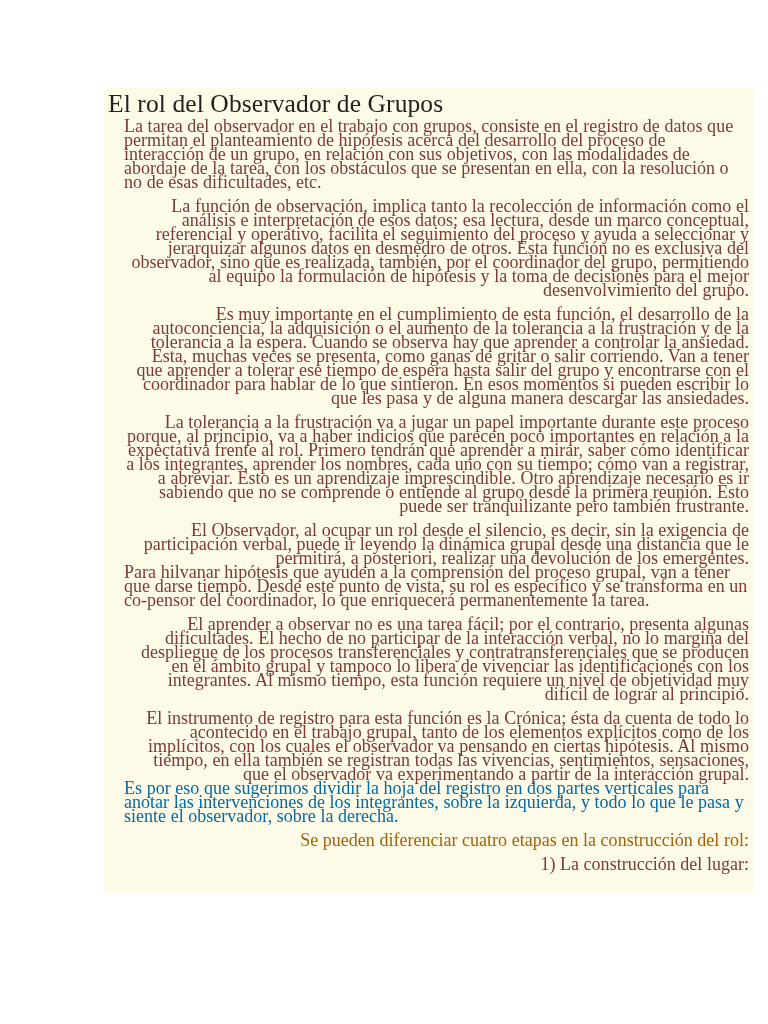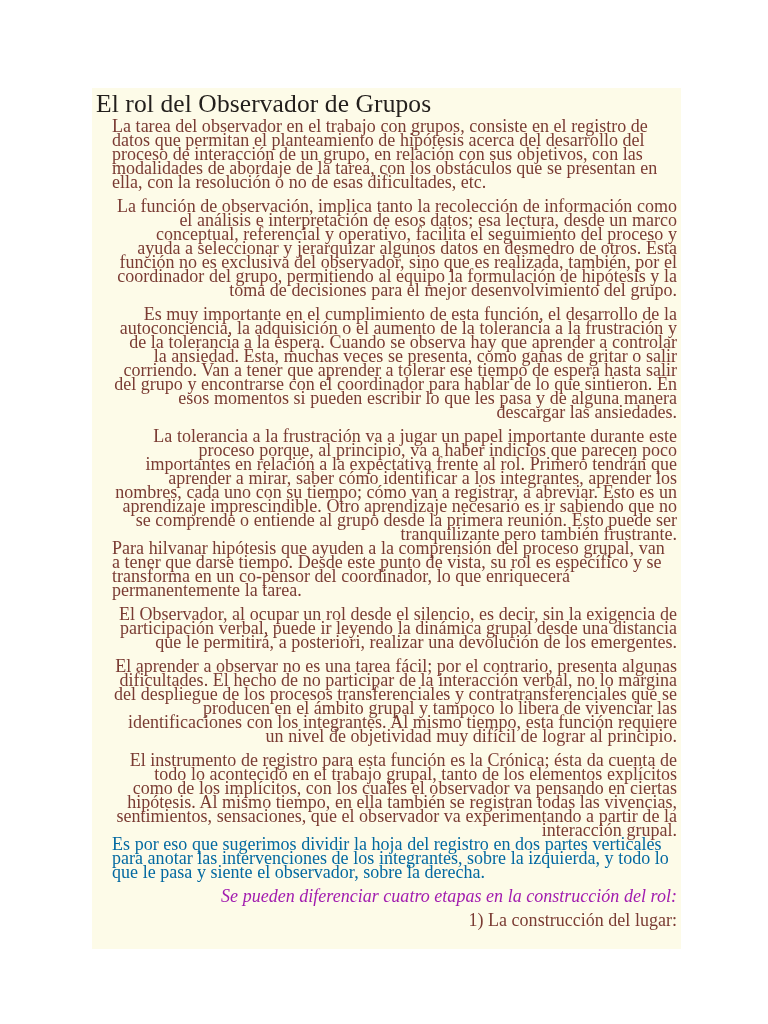"El rol del Observador de" #content-block { left: 92px -> 104px; width: 589px -> 649px }
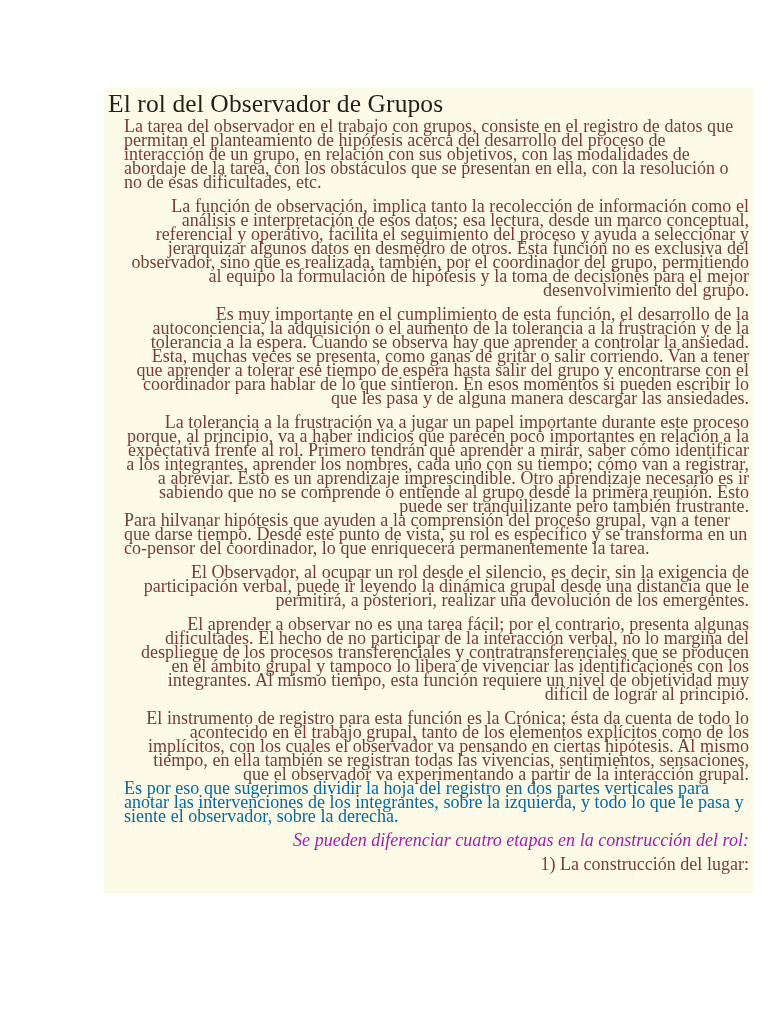"Para hilvanar hipótesis que ayuden" p.para { order: before "El Observador, al ocupar un" -> after "El Observador, al ocupar un" }
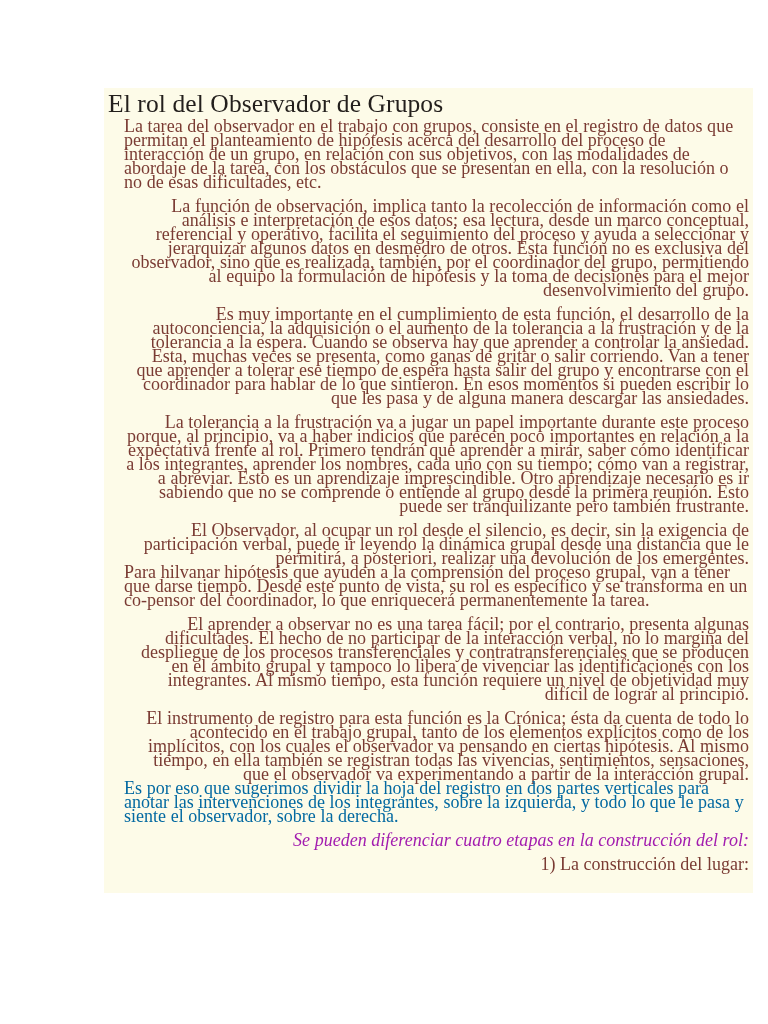"Se pueden diferenciar cuatro etapas" p.para { color: #a21caf -> #a16207; font-style: italic -> none }
